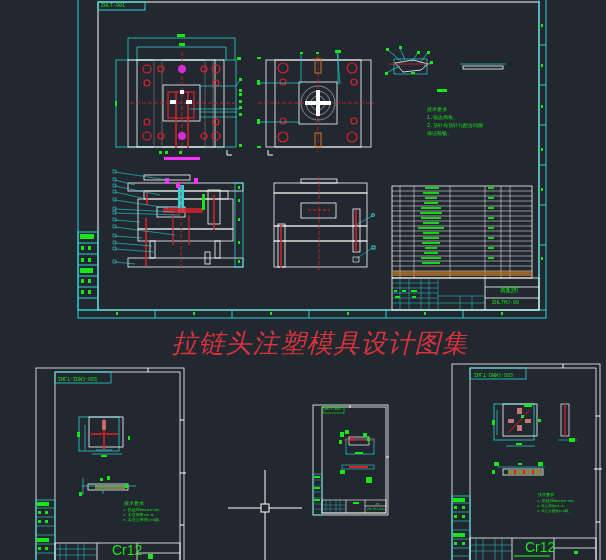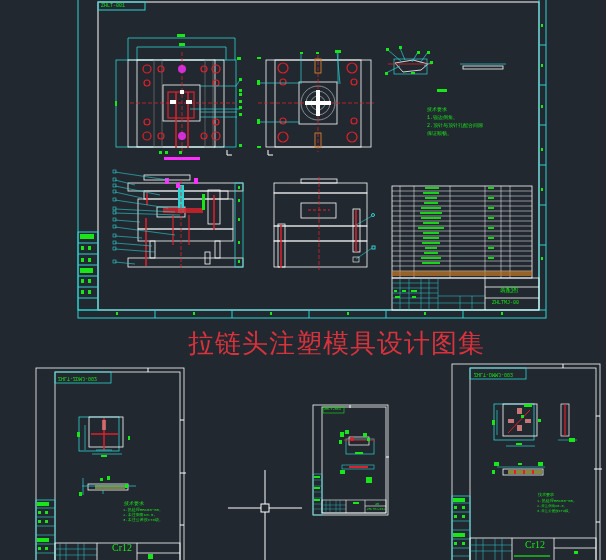"拉链头注塑模具设计图集" .title-banner { font-style: none -> italic; text-align: right -> center }
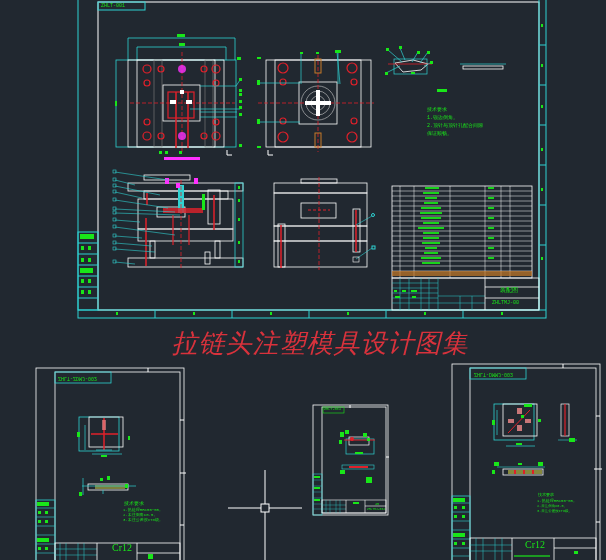"Cr12" .cr12 { font-family: Liberation Serif, serif -> Liberation Sans, sans-serif; font-size: 10px -> 14px }
